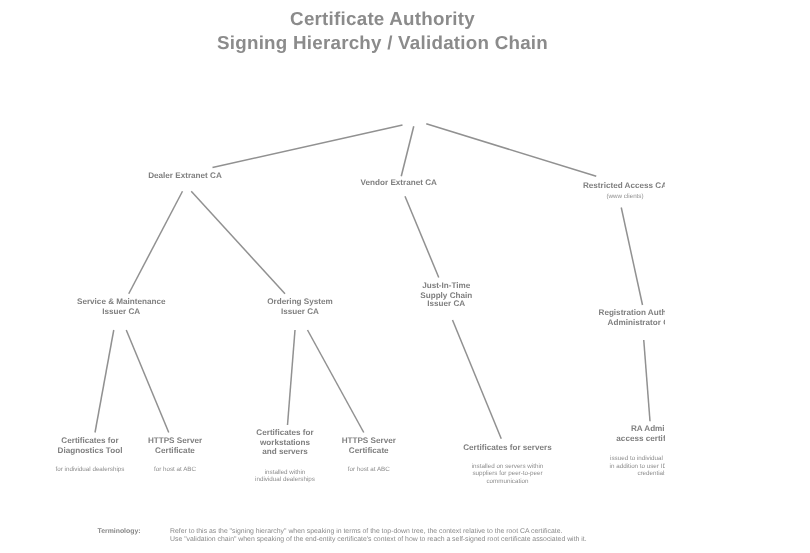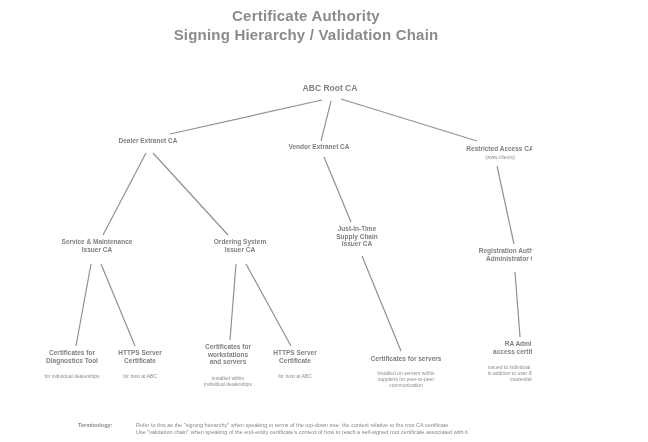"ABC Root CA" div.node { html: <div> <div>ABC Root CA</div> </div> -> none }
